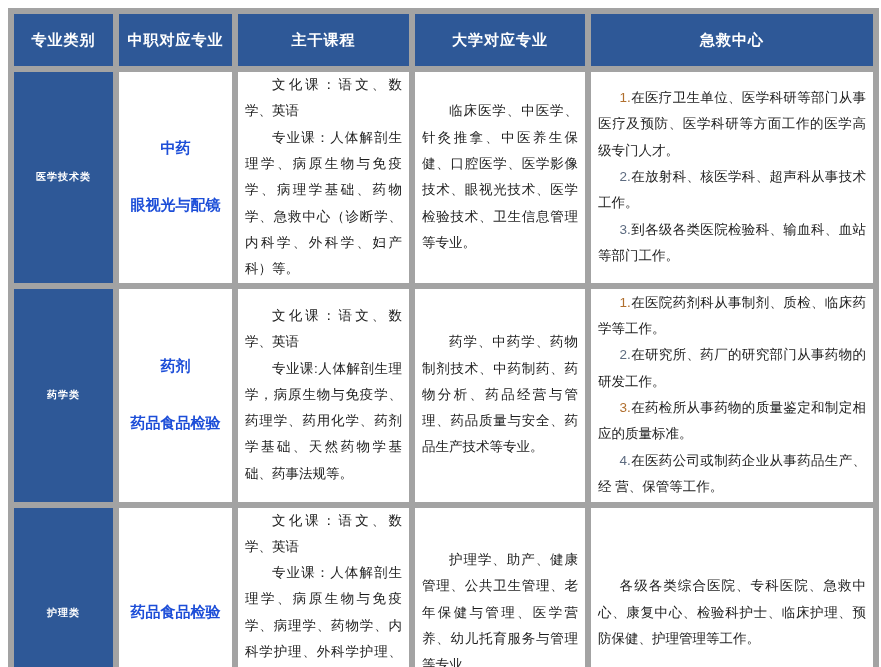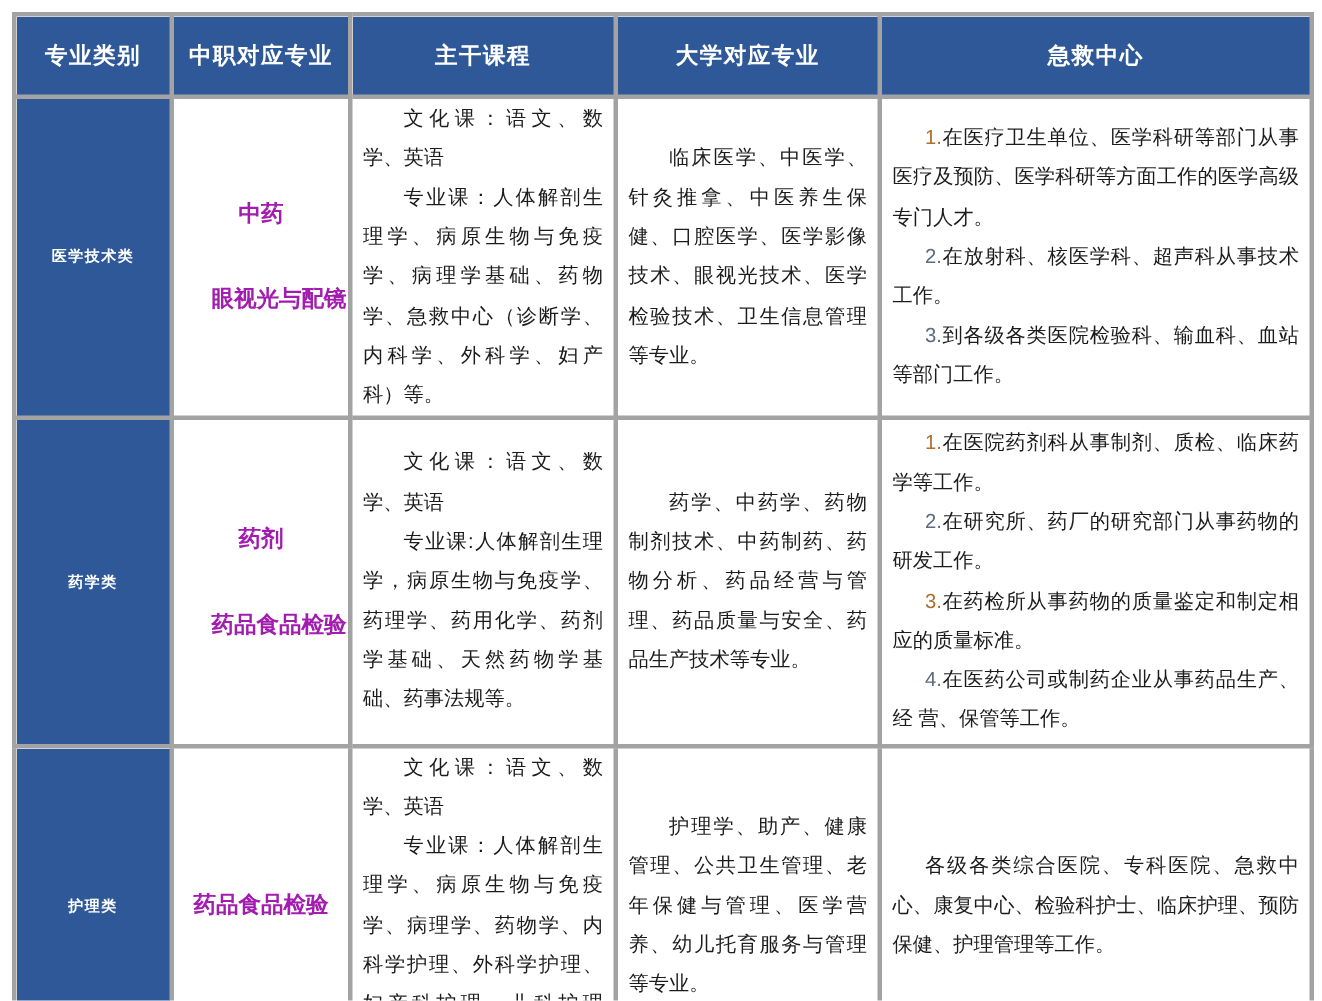"专业类别" th,td { border: 3px solid #a3a3a3 -> 6px solid #a3a3a3 }
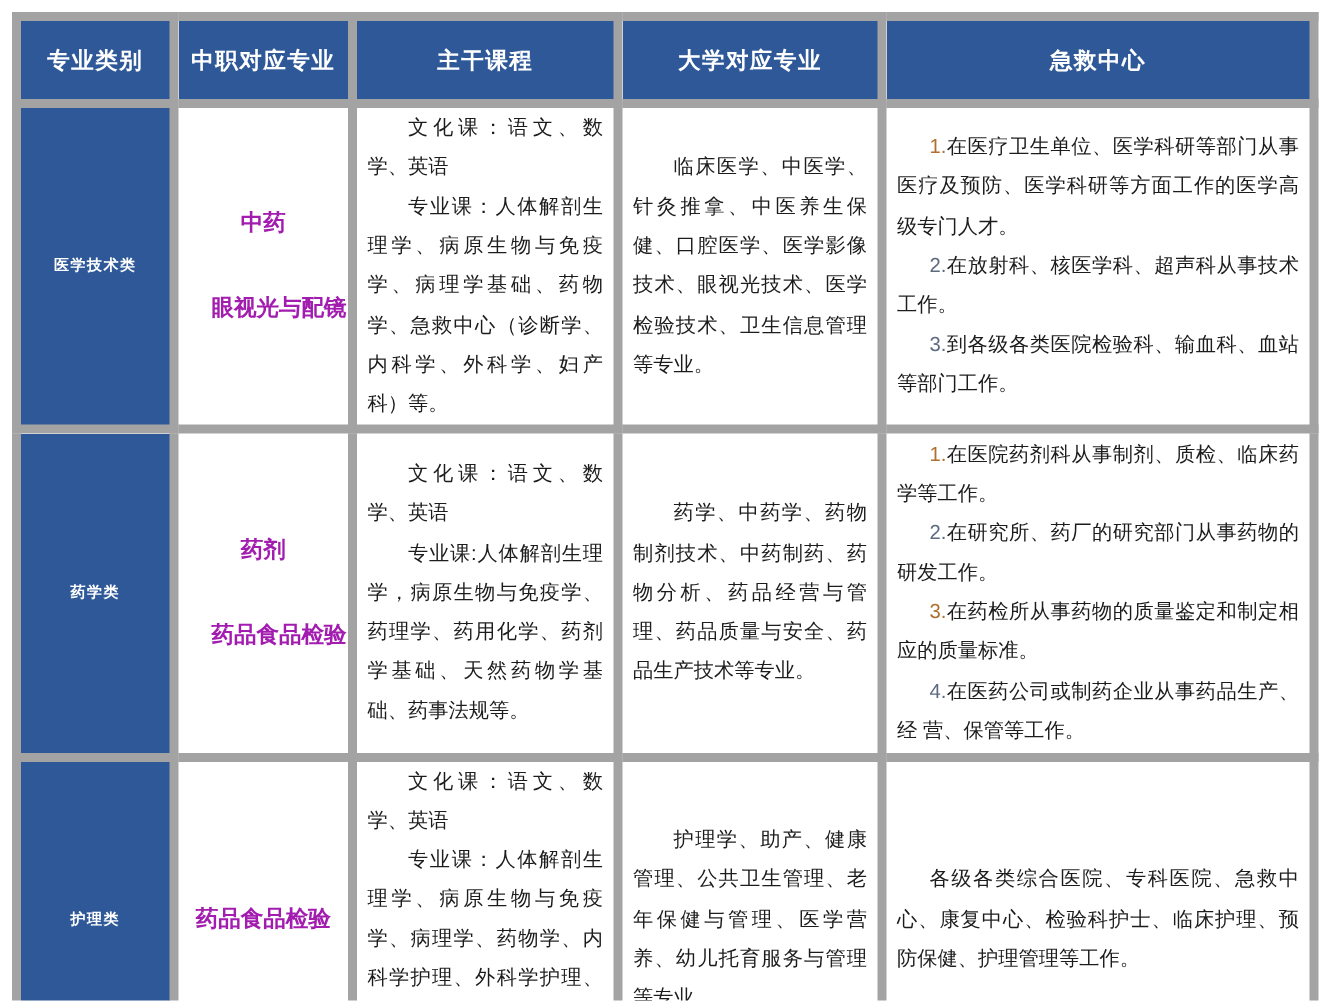"中药" td.majors { color: #a21caf -> #1d4ed8 }
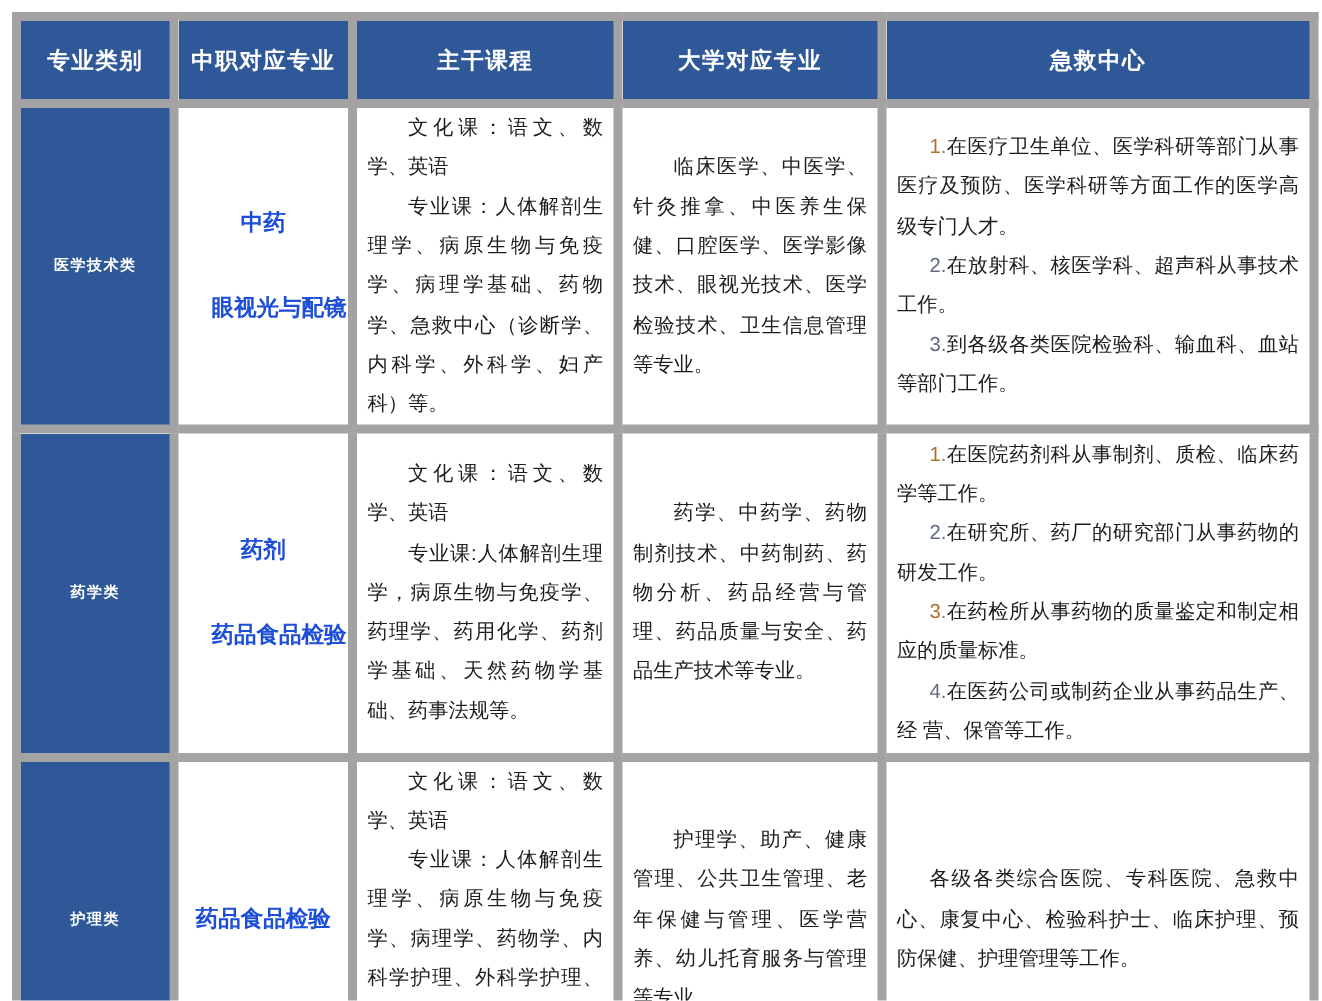"眼视光与配镜" td.majors .major-line + .major-line { text-align: right -> none }
